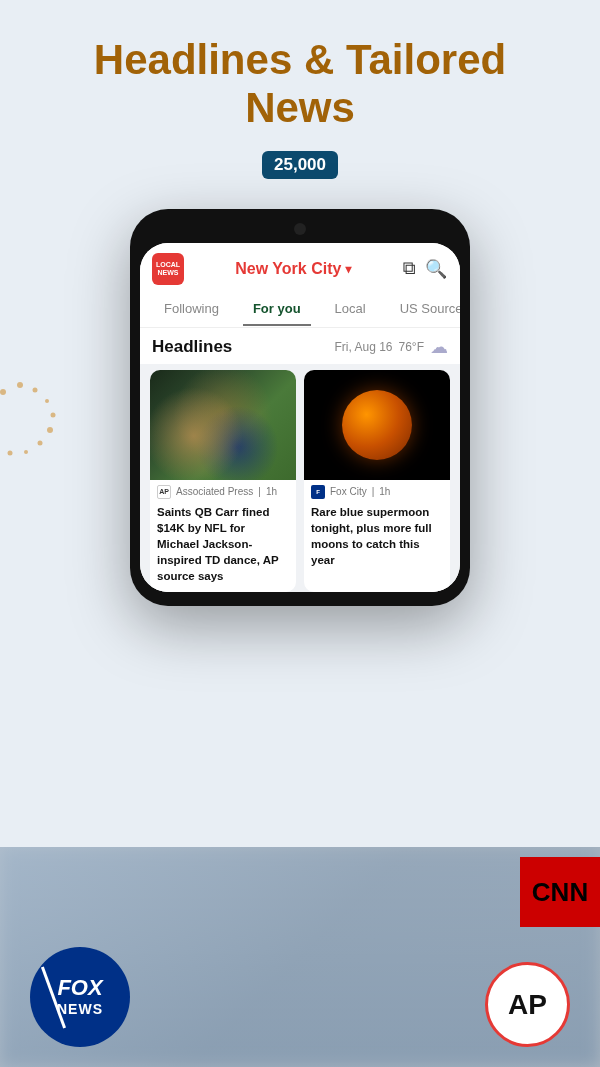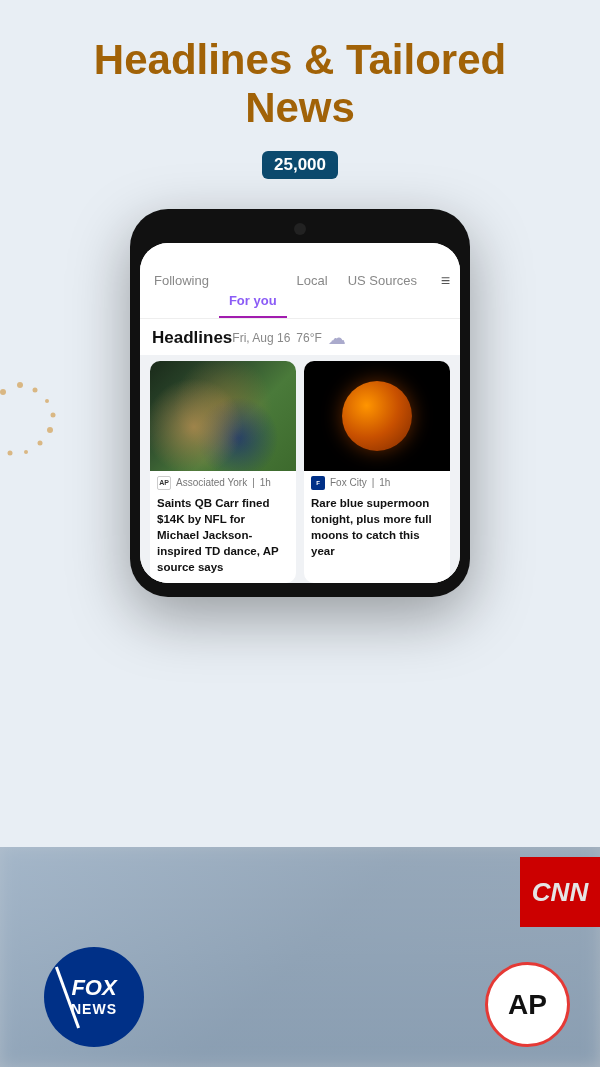"New York City" div.app-header { html: none -> <div> <div> <span>LOCAL</span> <span>NEWS</span> </div> <div> <span>New York City</span> <span>▾</span> </div> <div> <span>⧉</span> <span>🔍</span> </div> </div> }
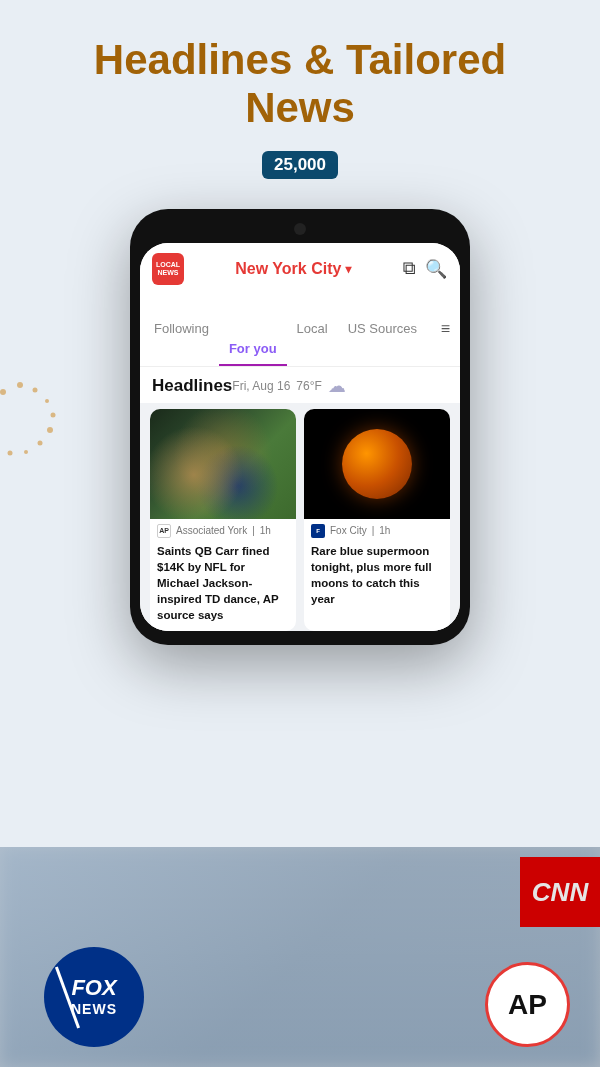"Following" .nav-tabs { gap: 0 -> 14px; padding: 4px 4px 0 -> 4px 14px 0 }
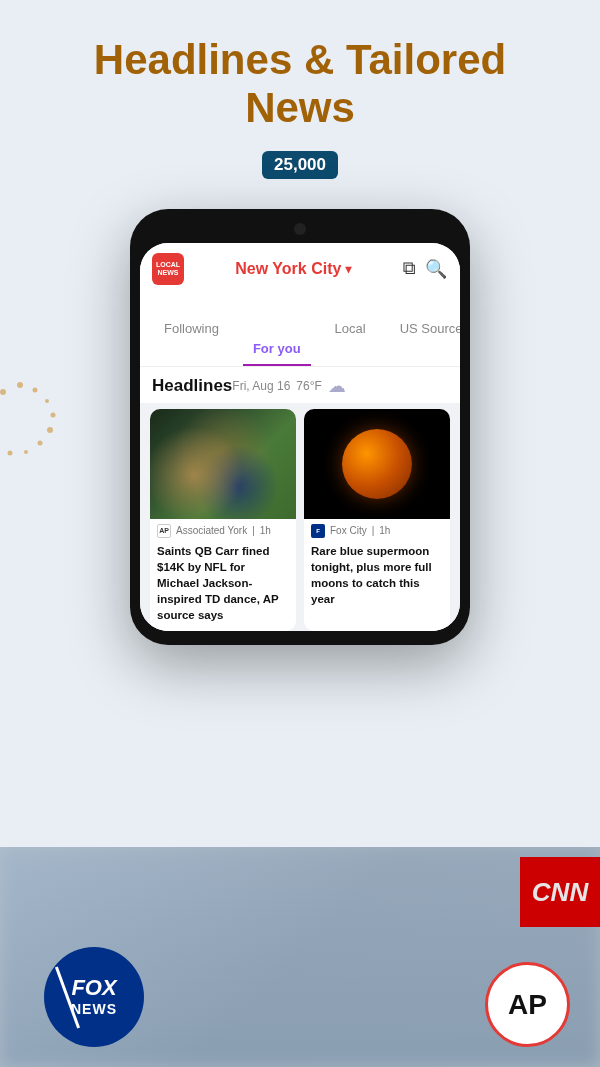"For you" .nav-tab.active { border-bottom: 2px solid #a21caf -> 2px solid #737373; color: #8b5cf6 -> #14532d; margin-top: 40px -> none }
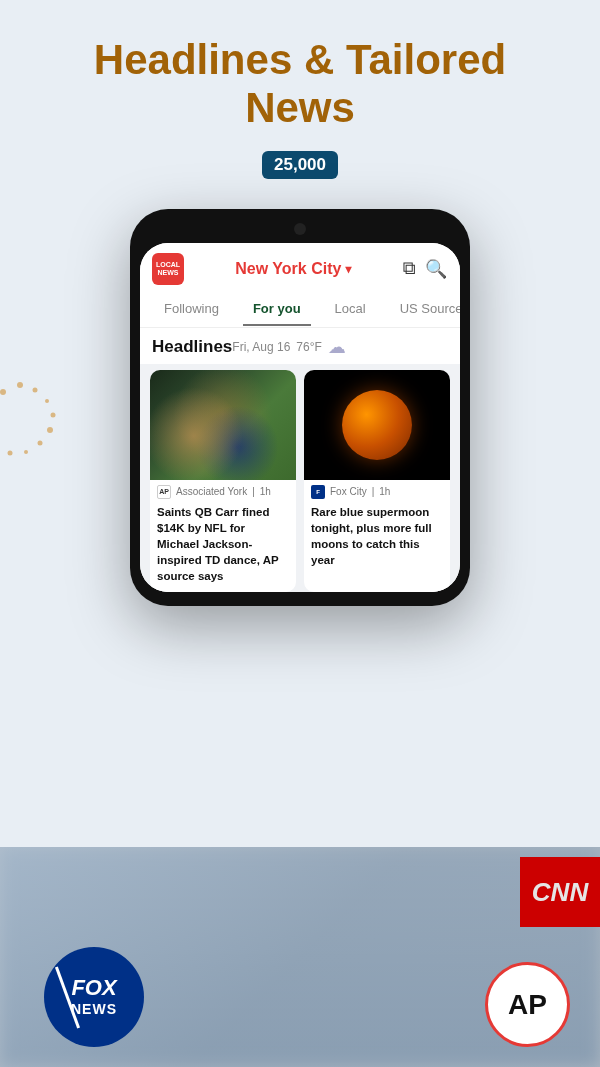"Headlines" .headlines-bar { justify-content: flex-start -> space-between }
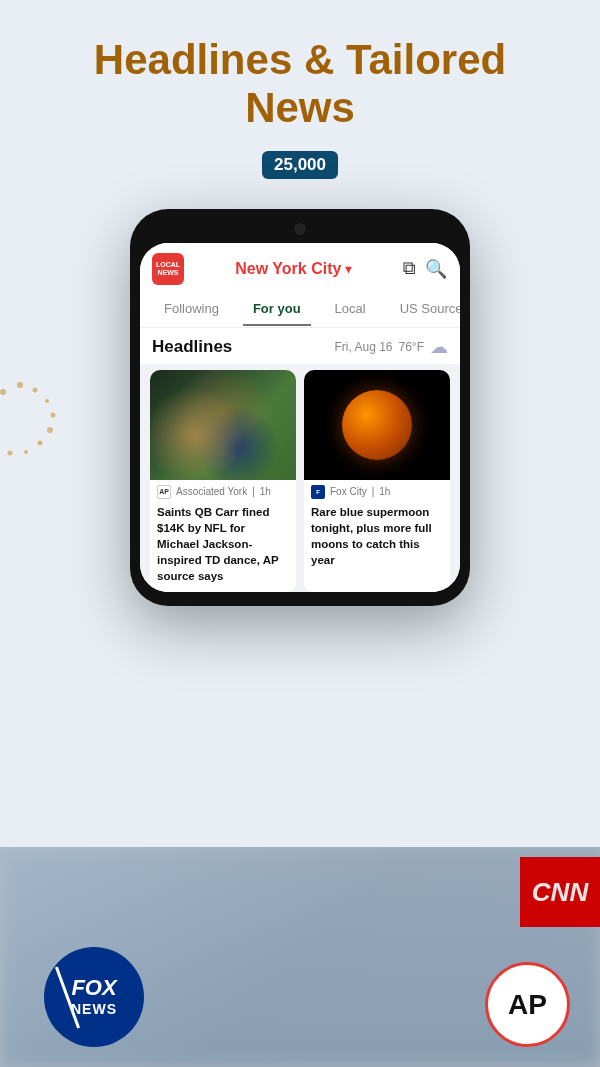"Associated York" span { text: York -> Press }
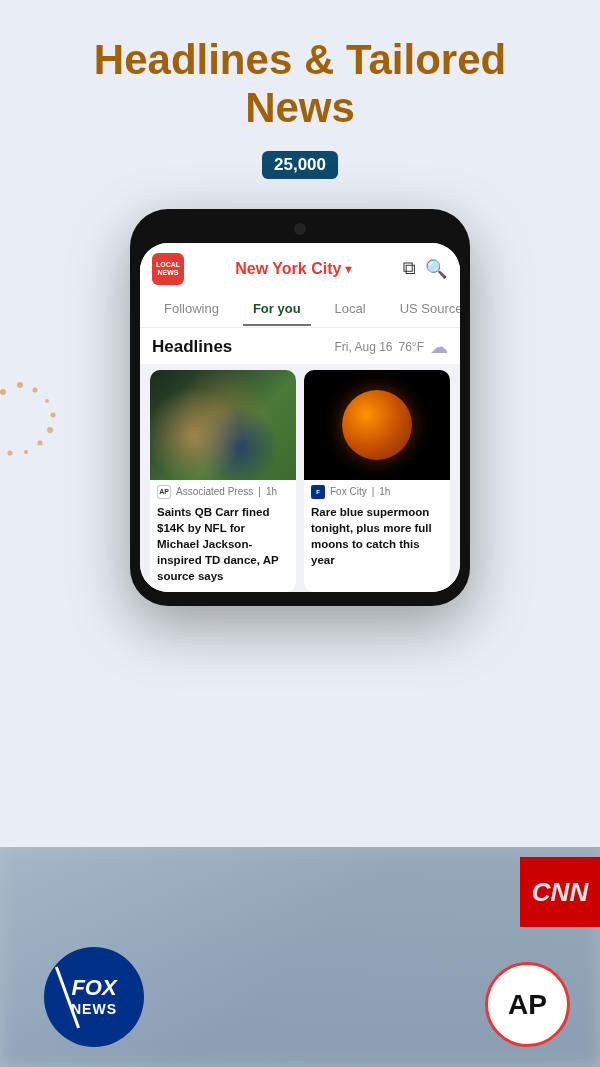"CNN" .cnn-text { color: #e5e5e5 -> #000000; font-style: italic -> none }
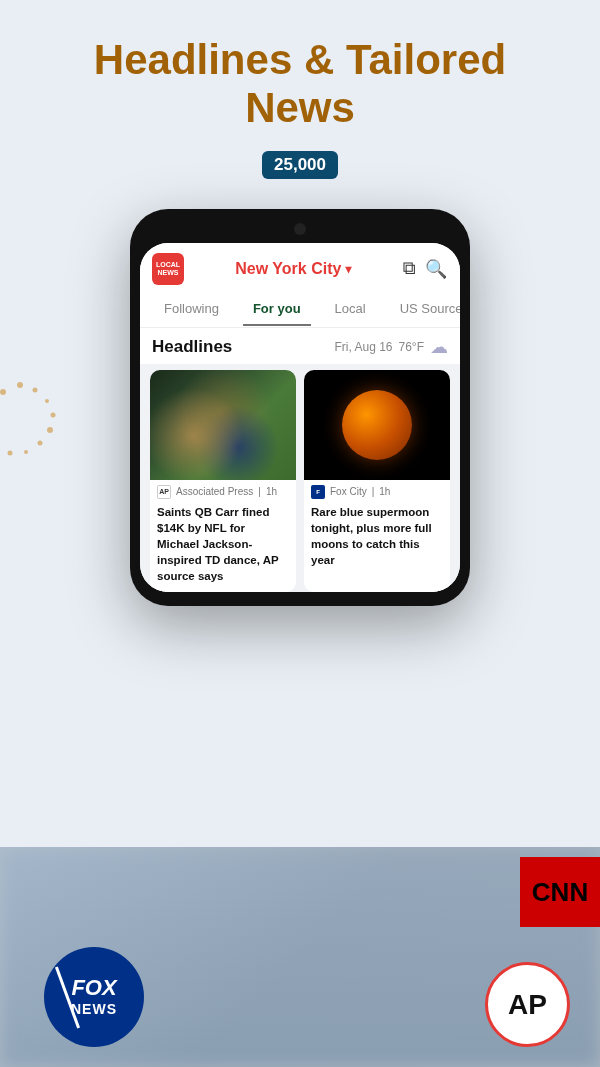"FOX" .logo-fox-news { left: 44px -> 30px }
